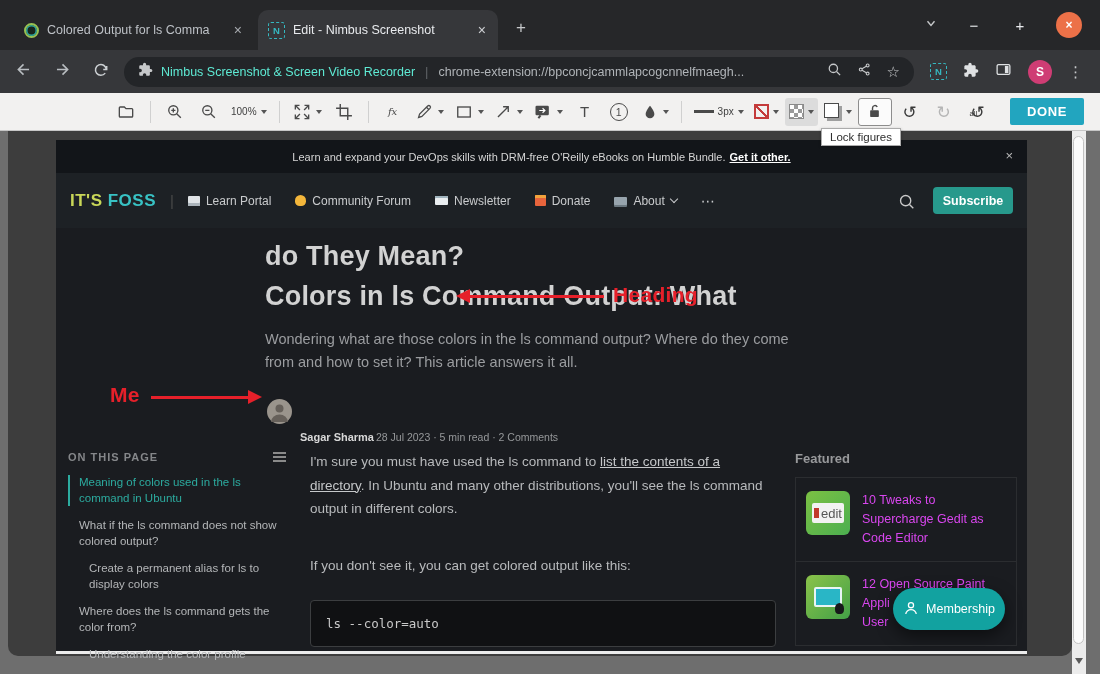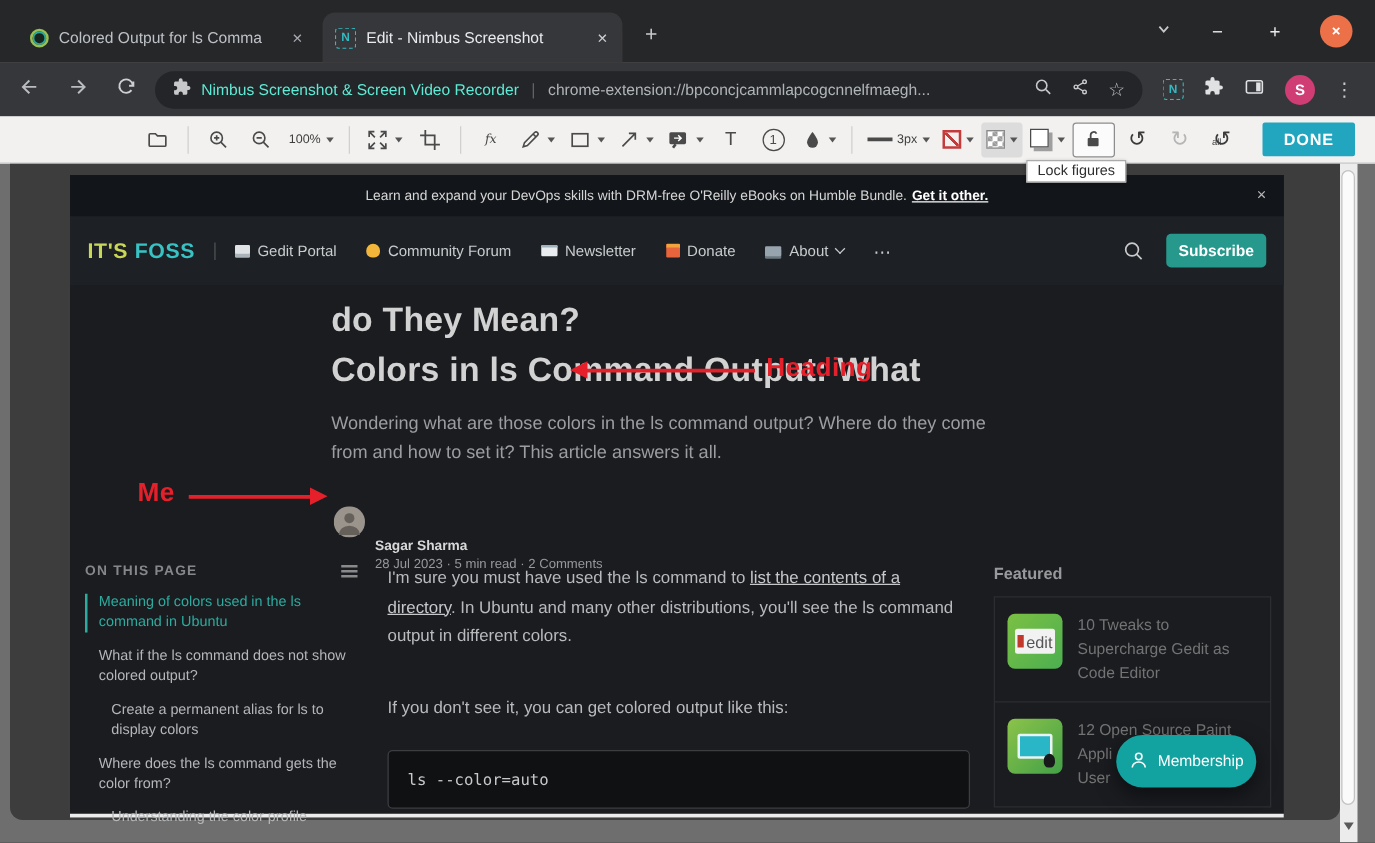"Gedit Portal" span { text: Gedit -> Learn }
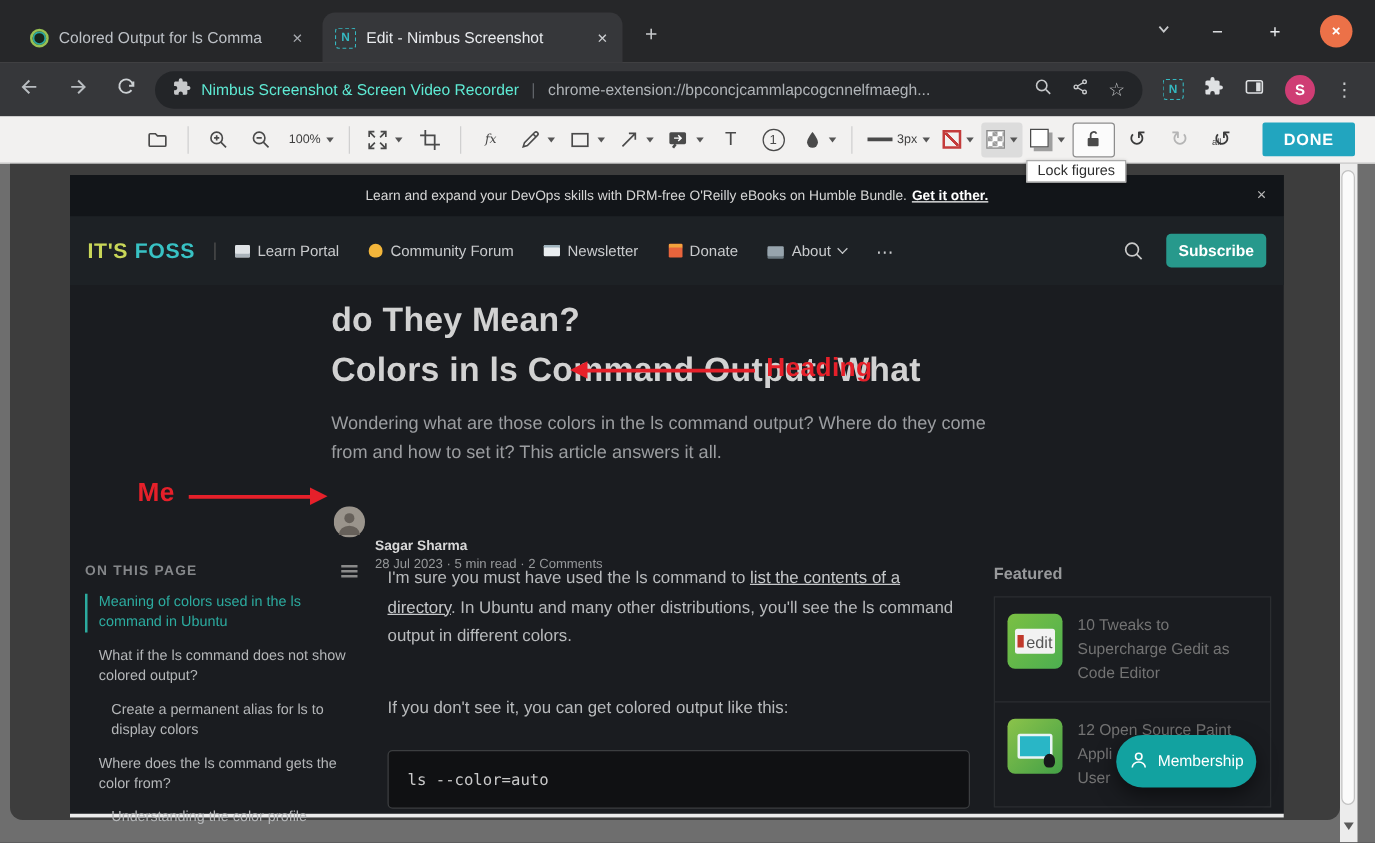"Sagar Sharma" .author-texts { flex-direction: column -> none }
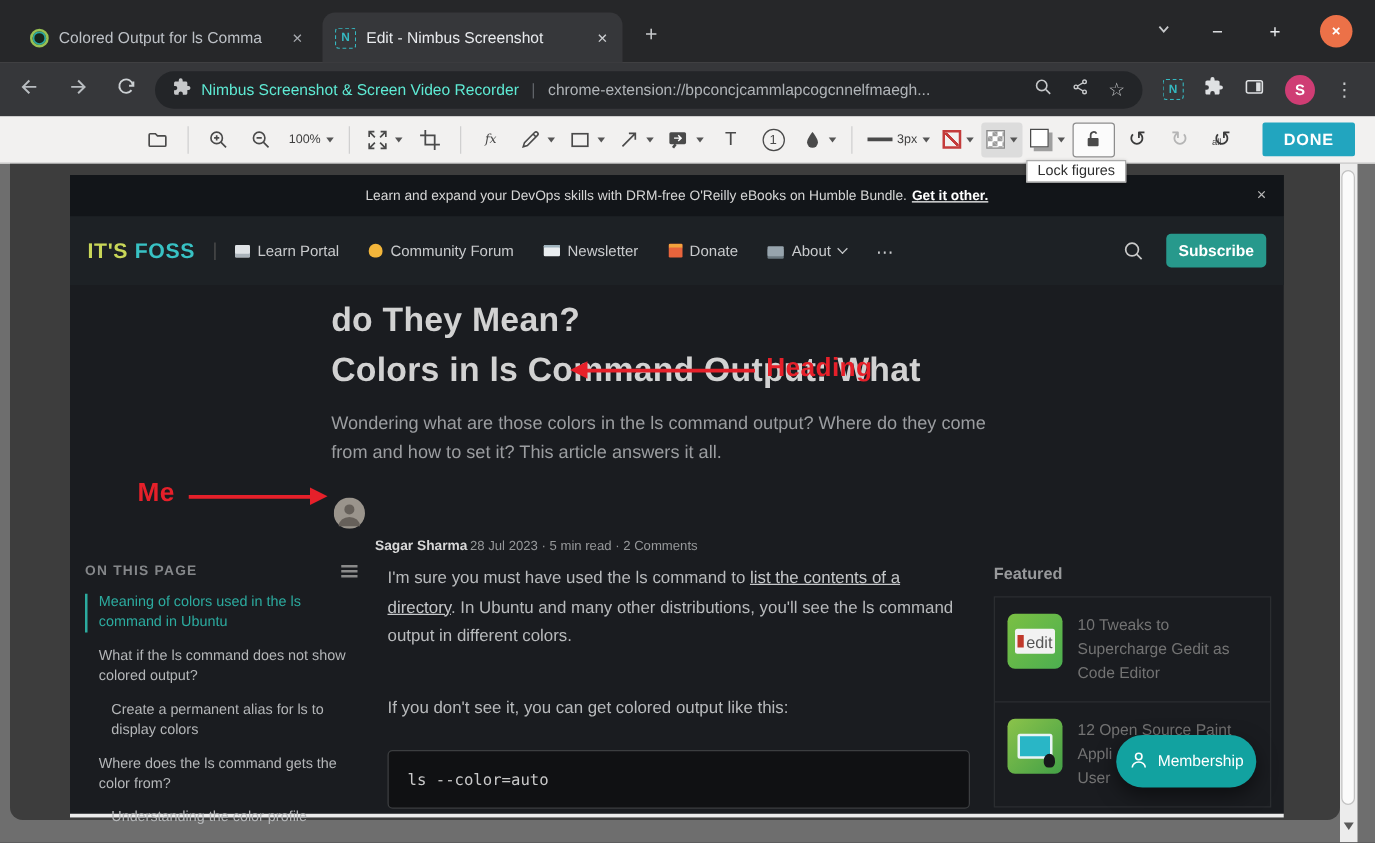"10 Tweaks to Supercharge Gedit" .ftitle { color: #737373 -> #d946ef }
